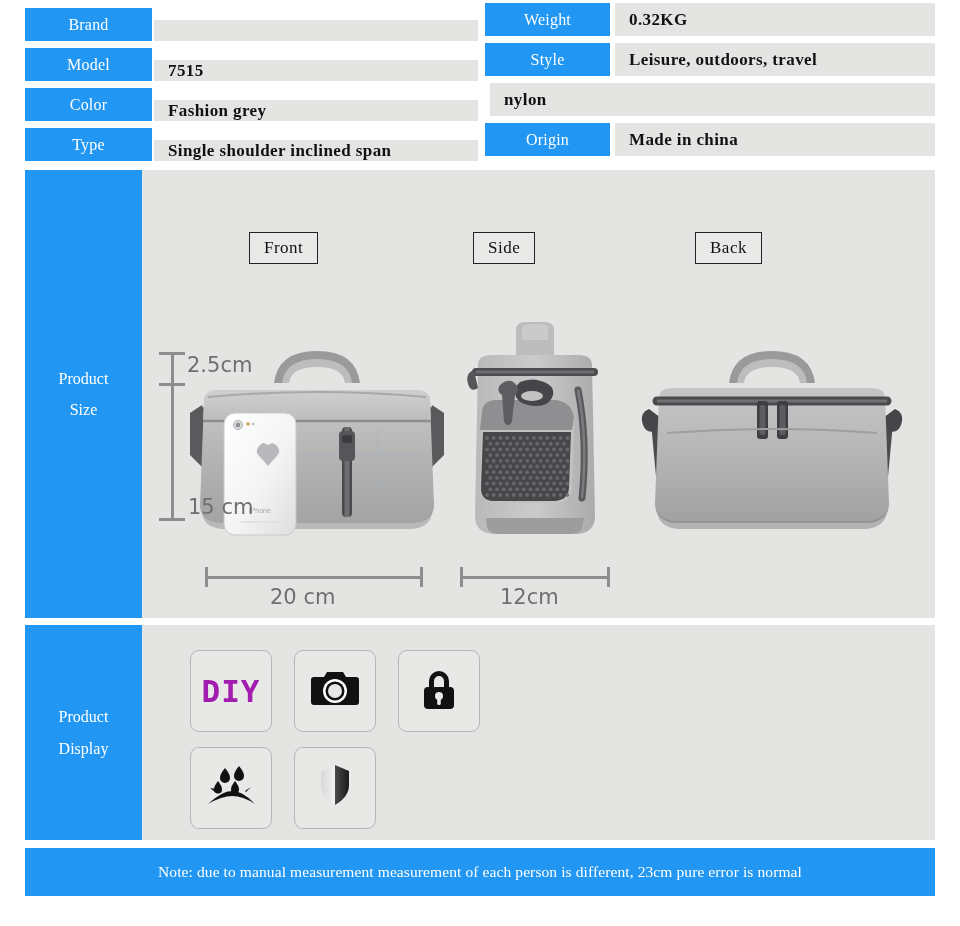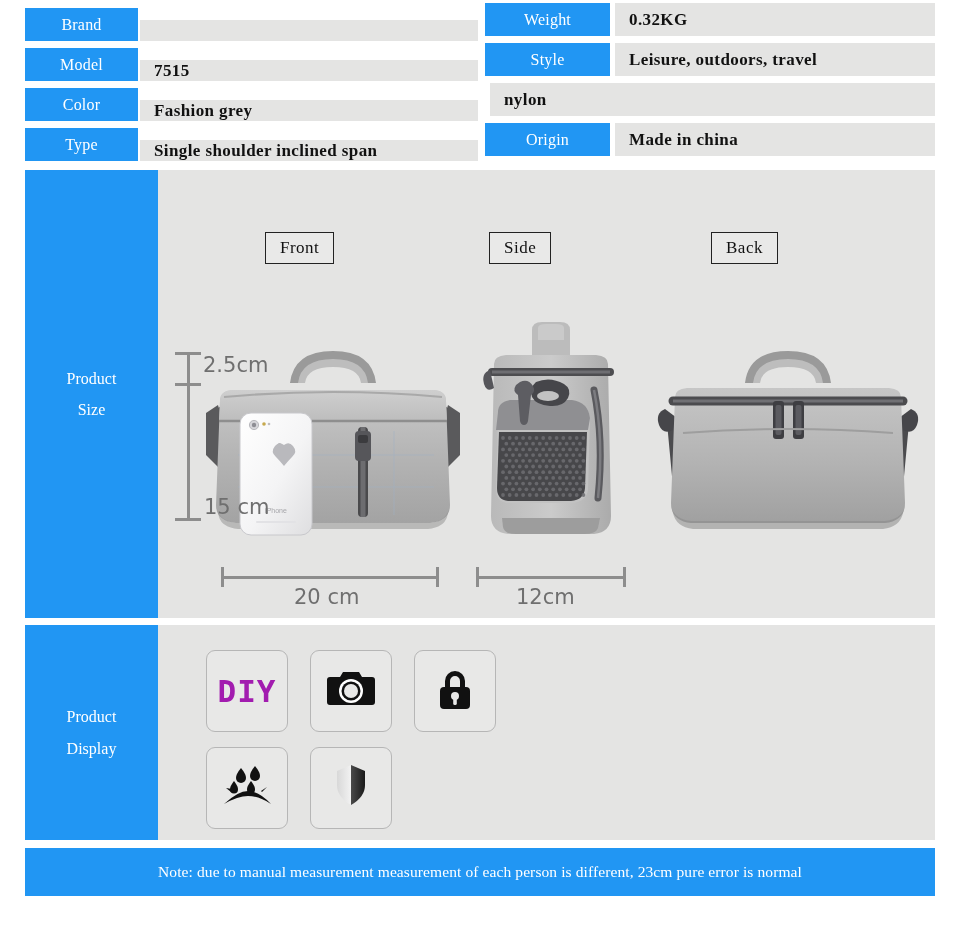"Brand" .col-l .lbl { width: 113px -> 127px }
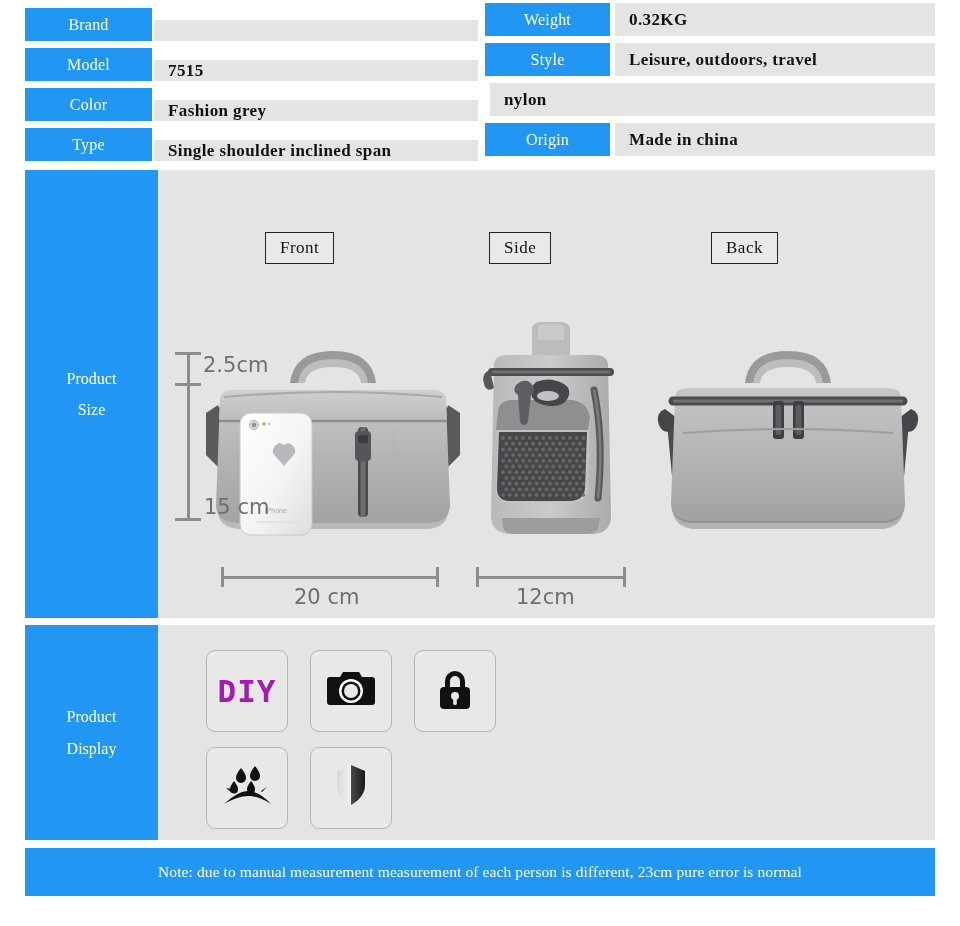"Product" .sec-label { width: 133px -> 117px }
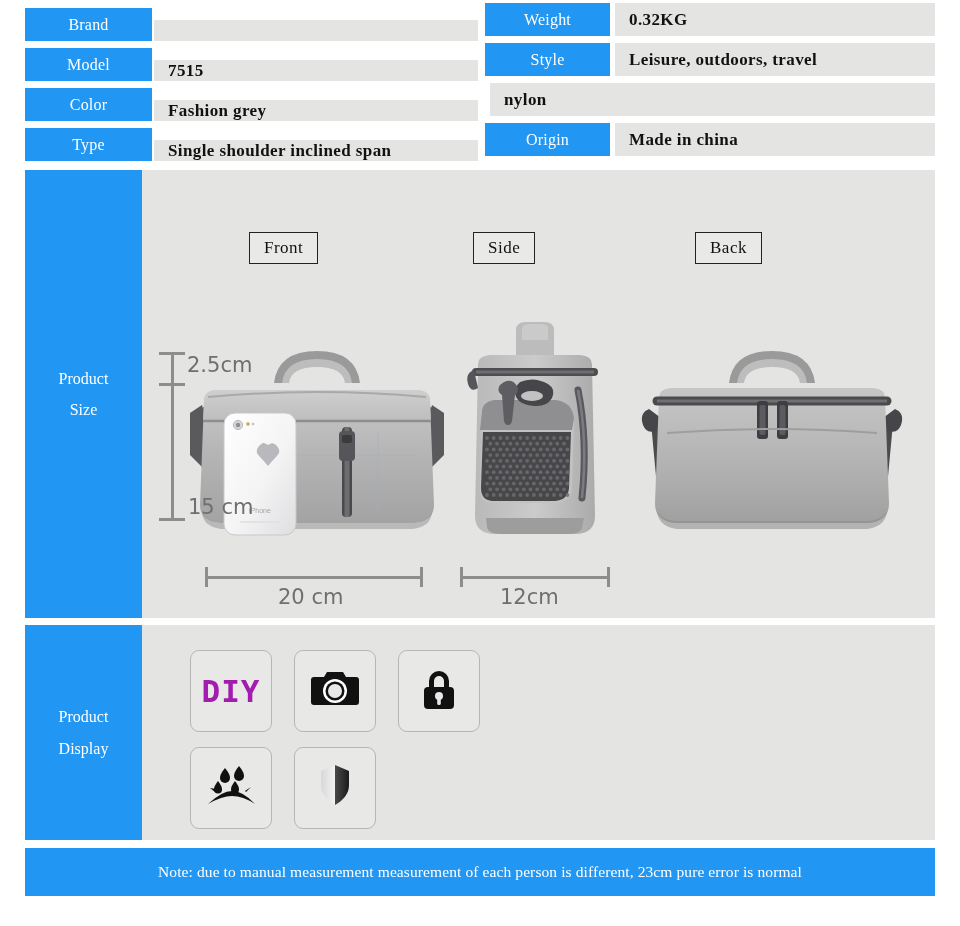"20 cm" div.dim-text { left: 136px -> 128px }
